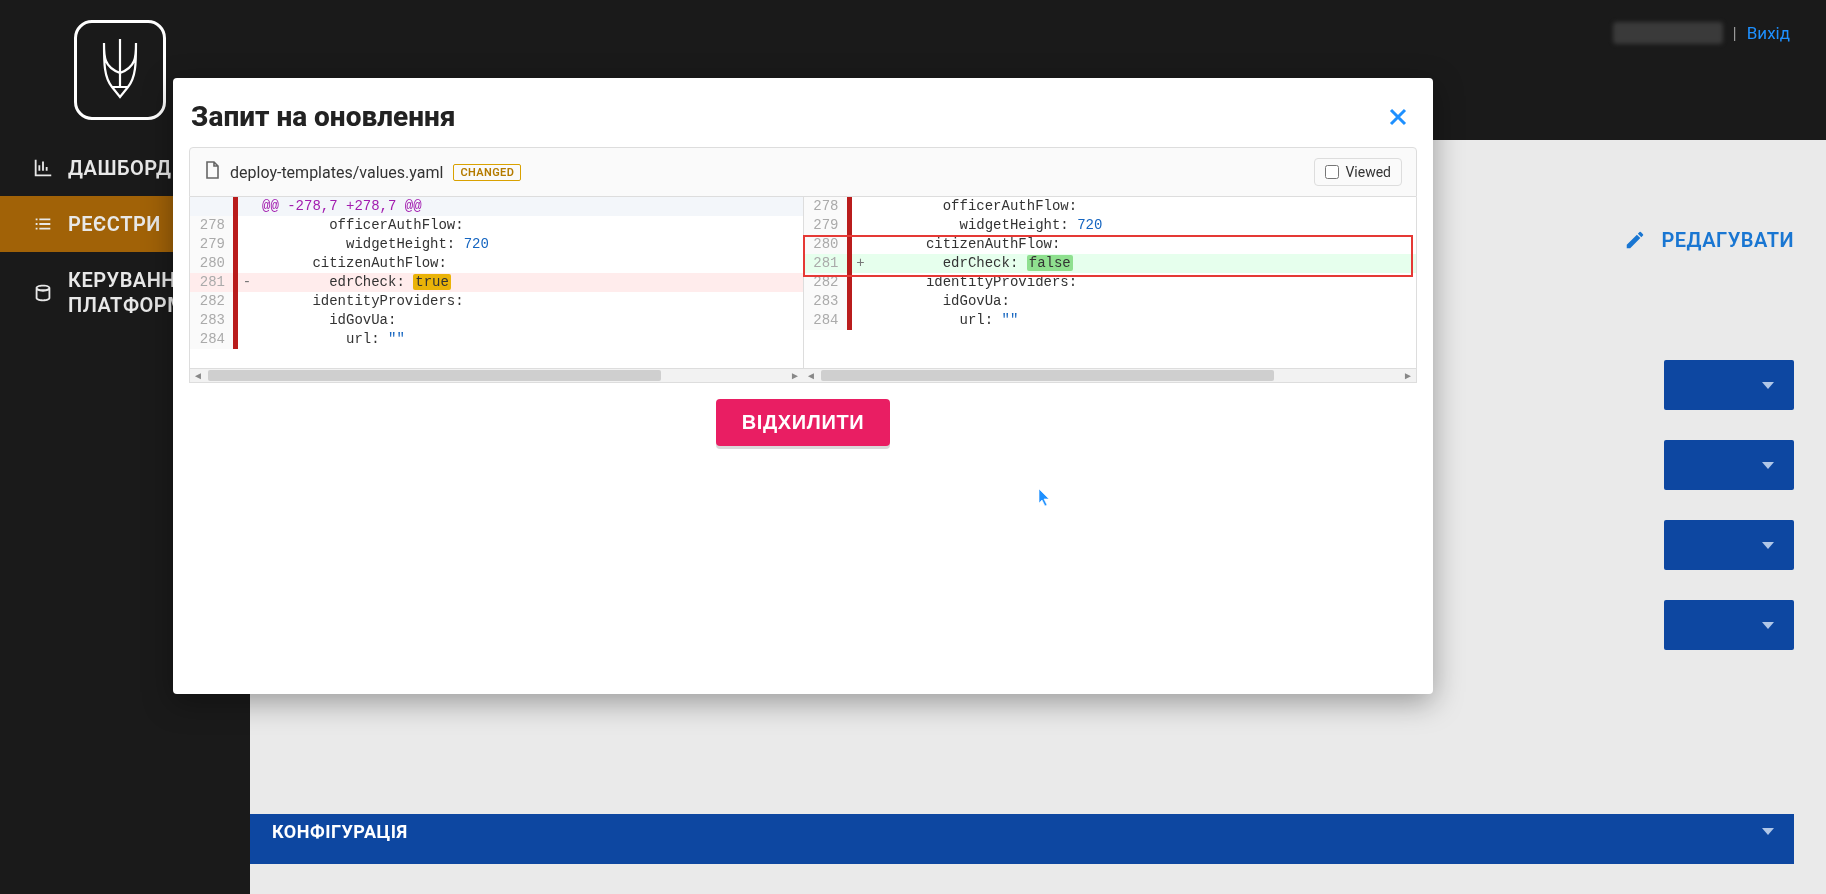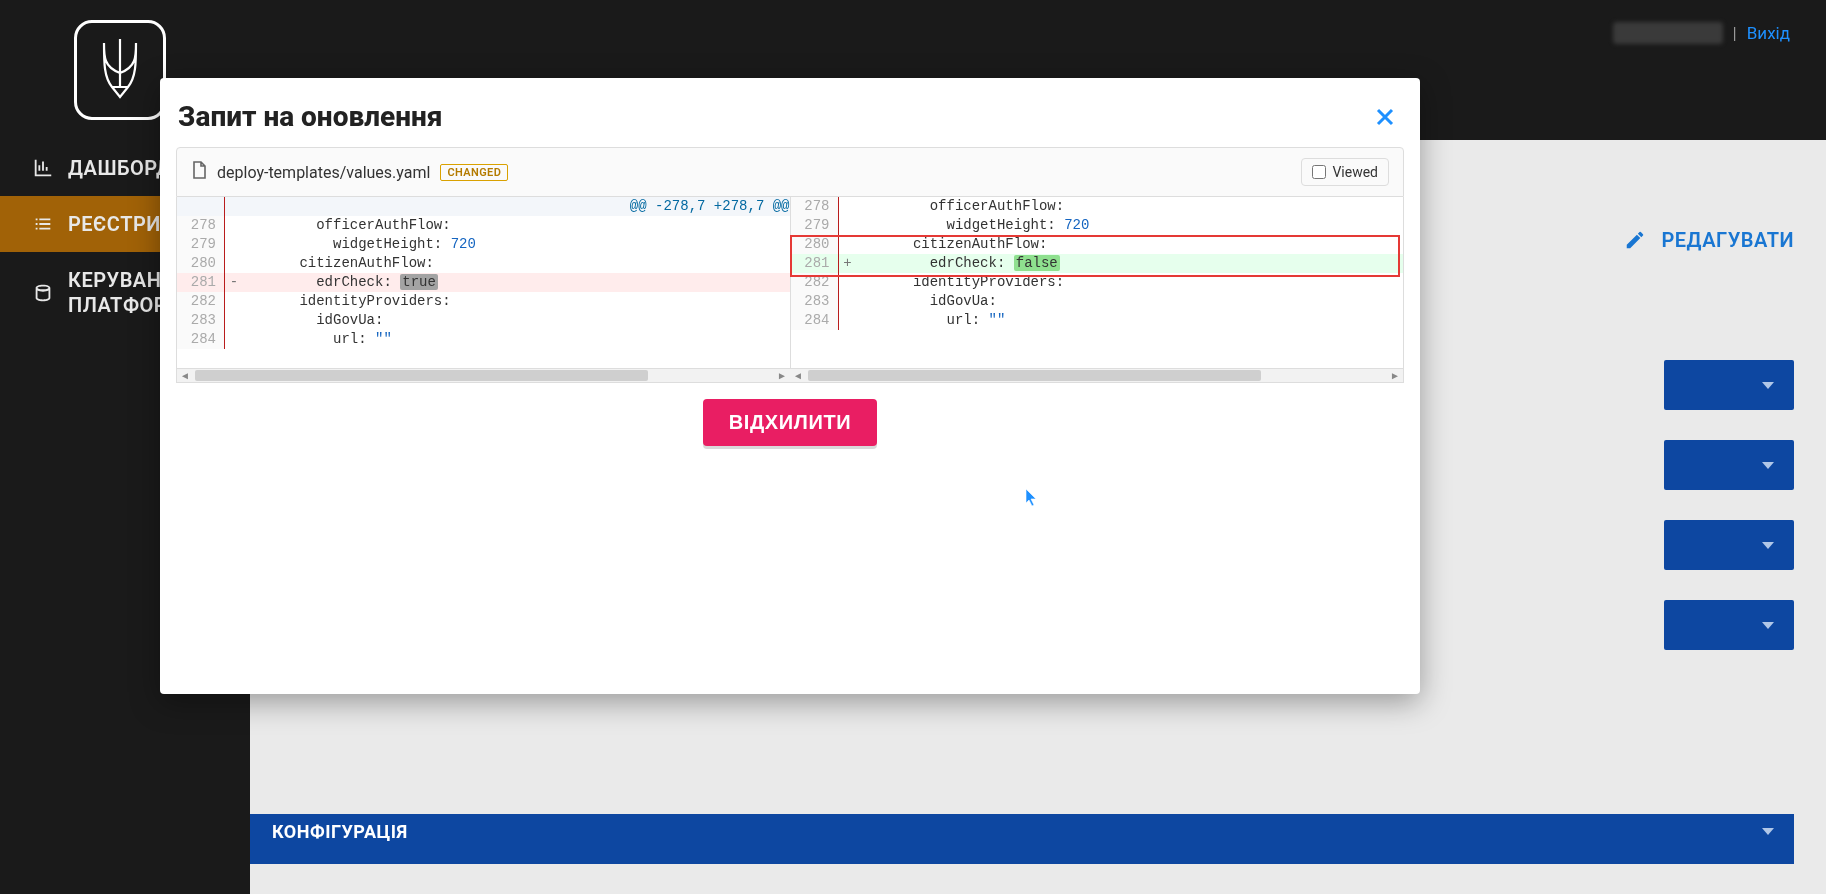"Запит на оновлення" .modal { left: 160px -> 173px }
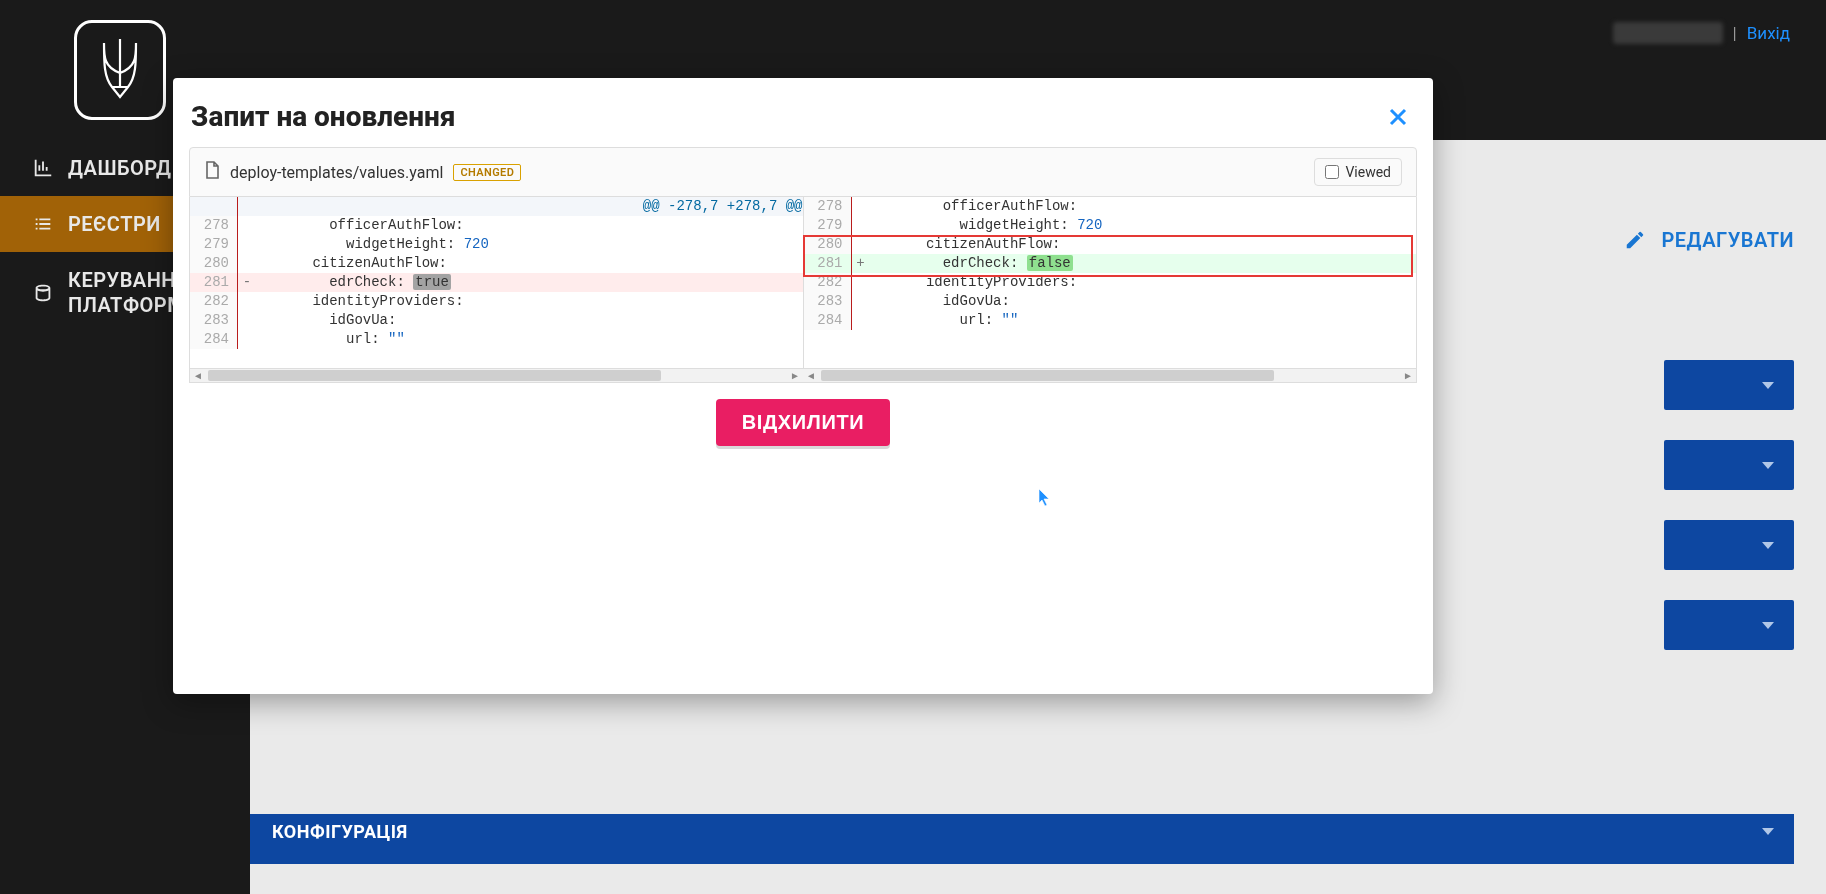"@@ -278,7 +278,7 @@" .row.hunk .code, .row.hunk .lnum, .row.hunk .sign { color: #0369a1 -> #a21caf; text-align: right -> none }
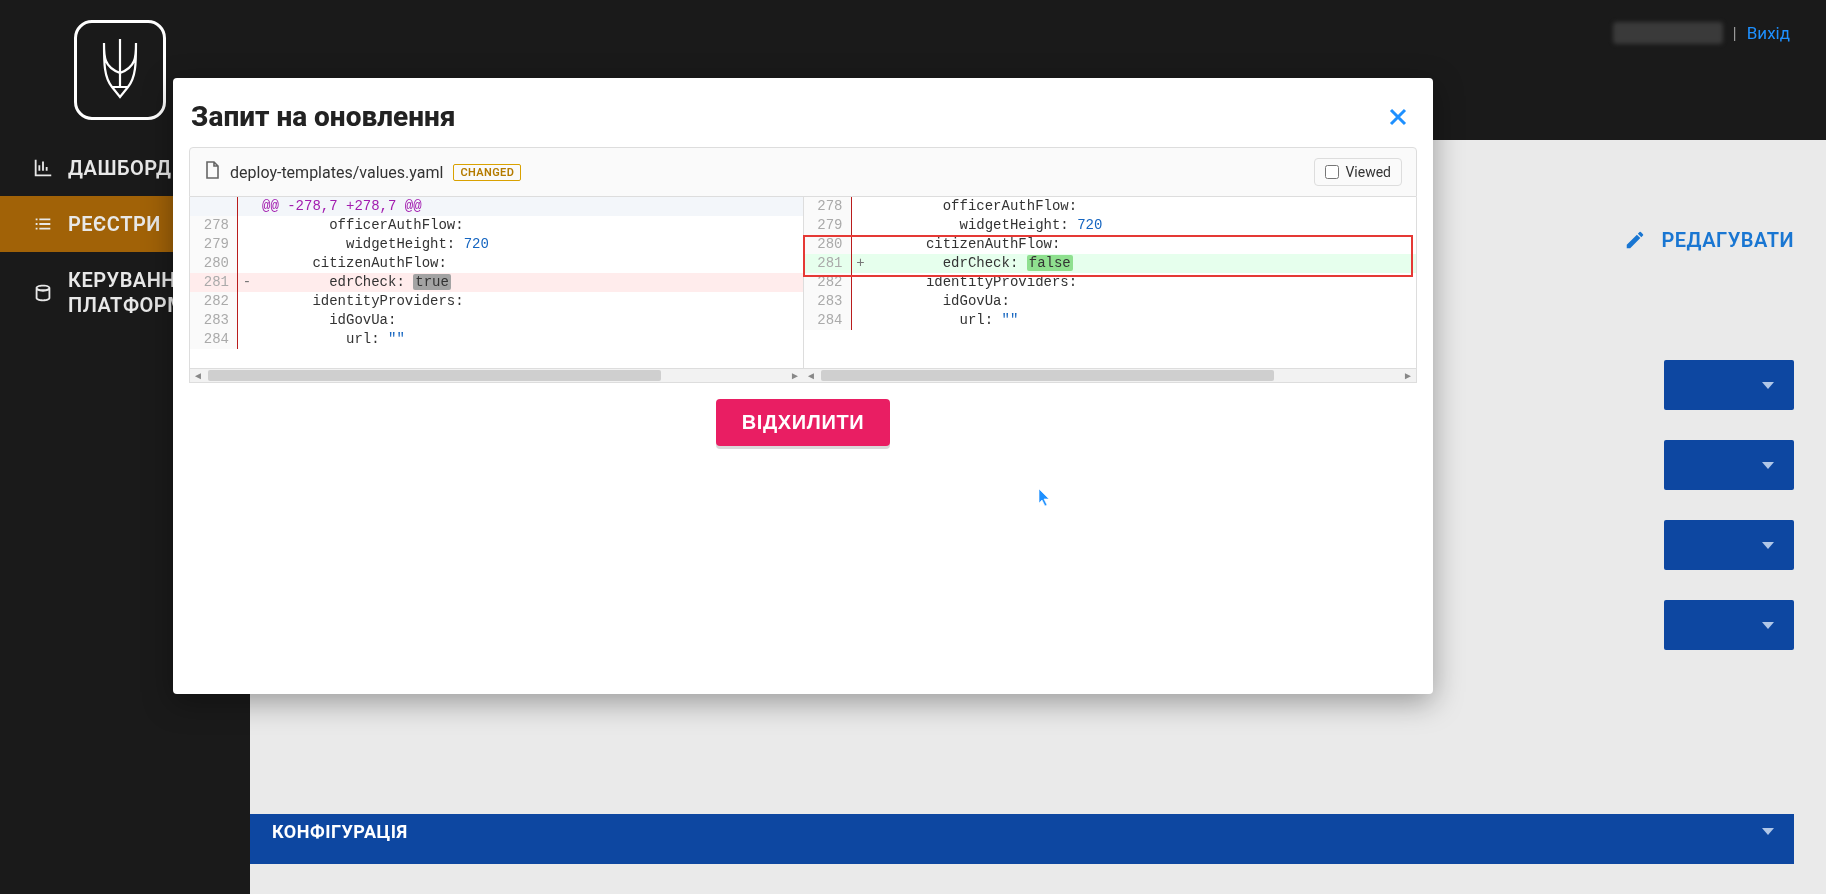"278" .lnum { border-right: 1px solid #b91c1c -> 5px solid #b91c1c }
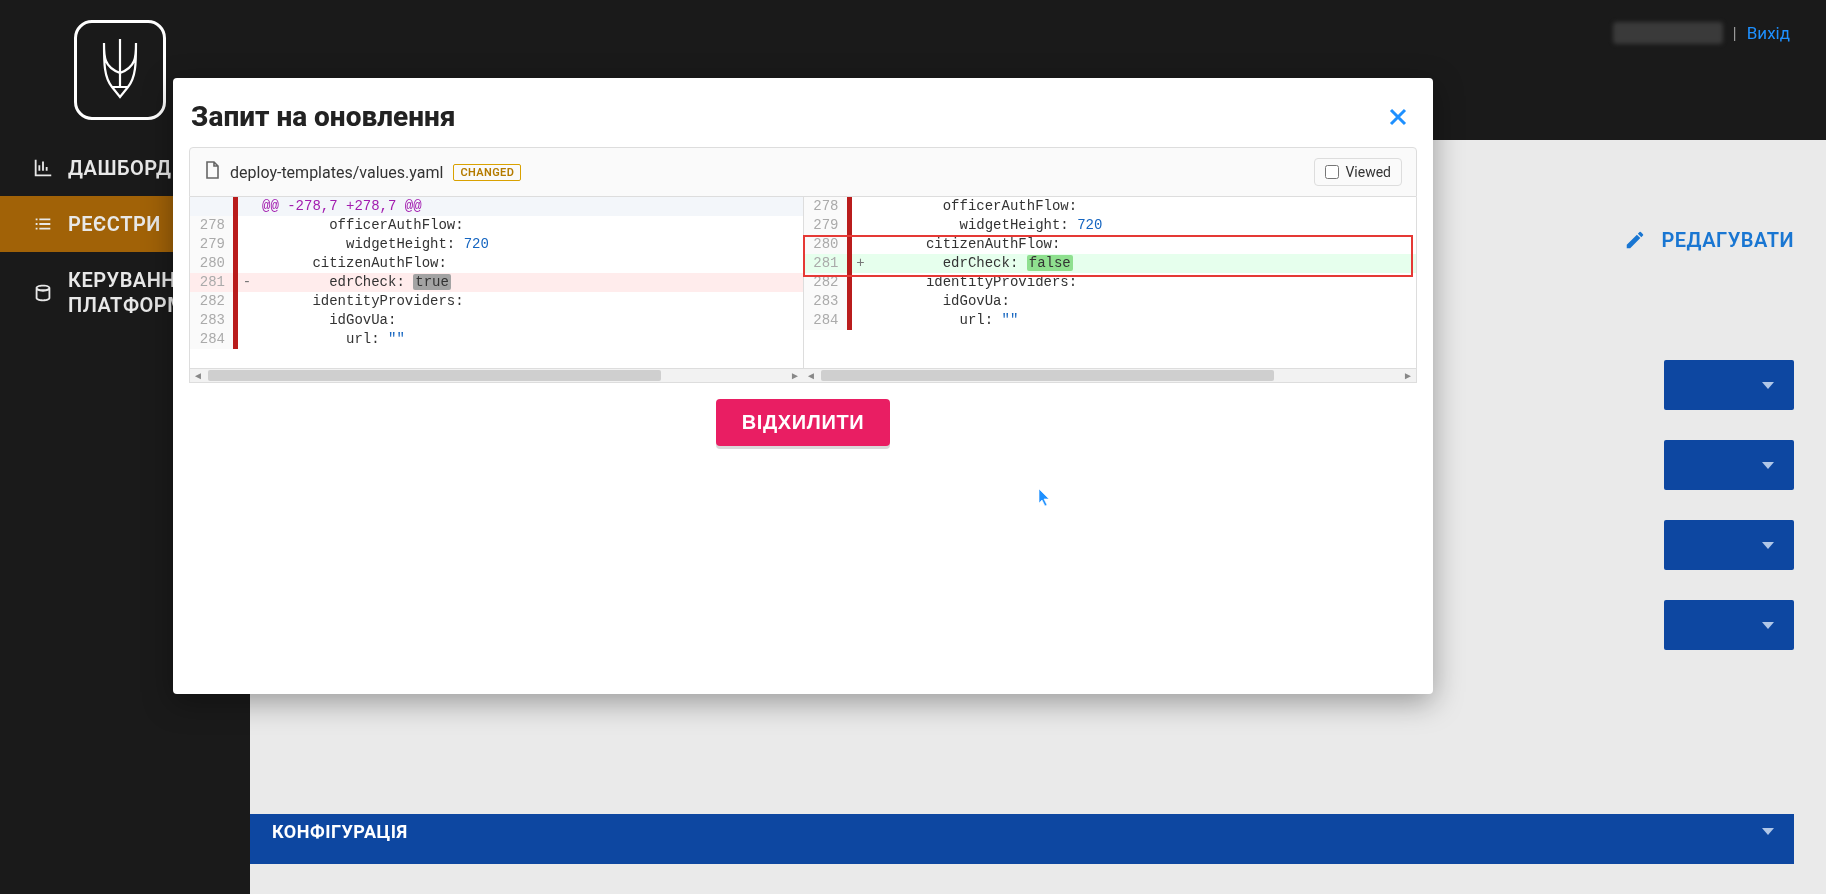"true" .hl-del { background: #a3a3a3 -> #eab308 }
